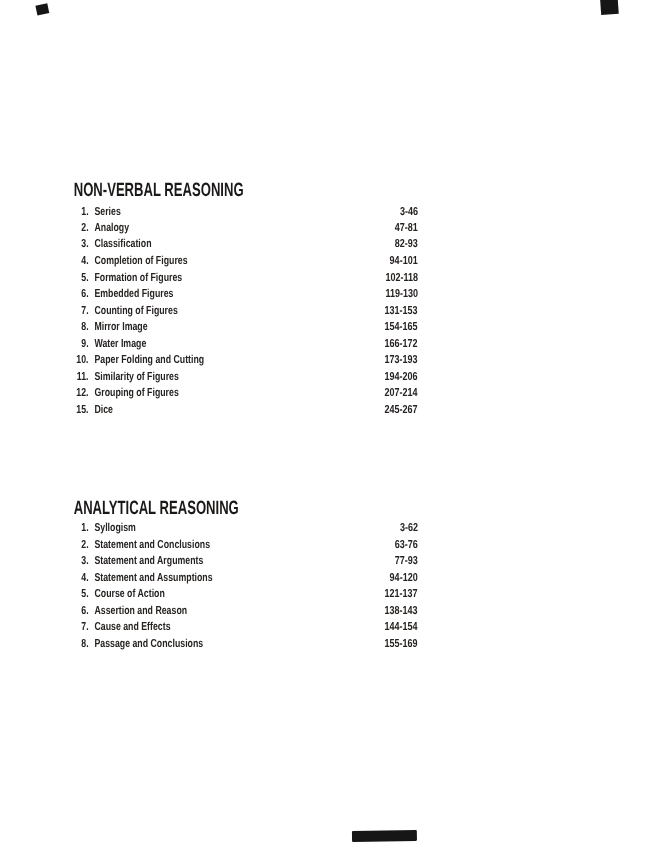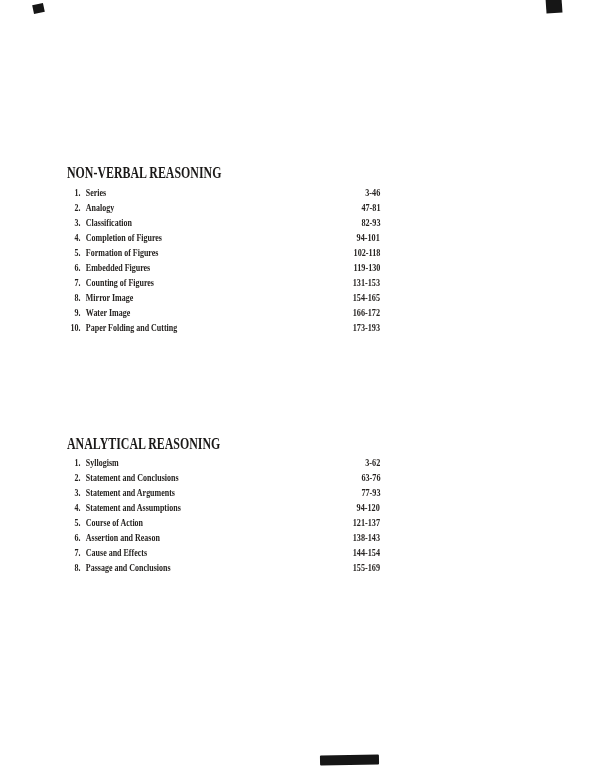"NON-VERBAL REASONING" .toc-section { font-family: Liberation Serif, serif -> none }
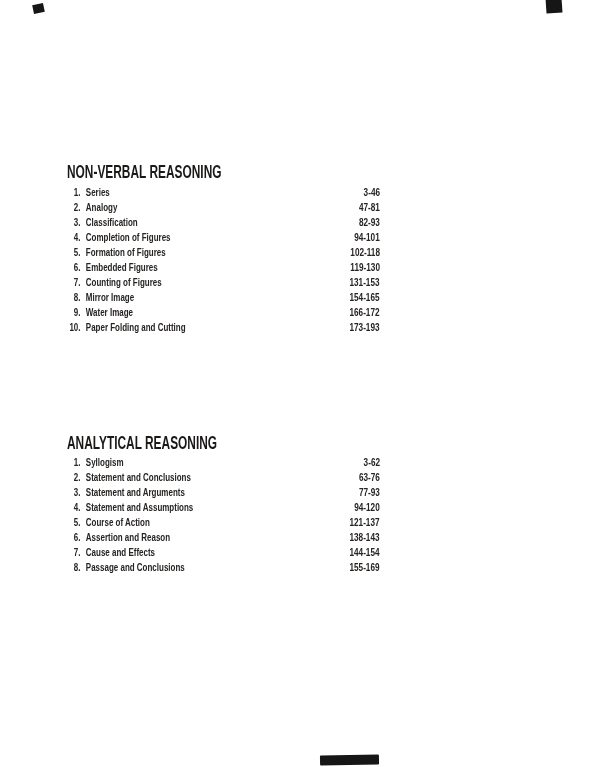"11." div.toc-row { html: none -> <div> <span> <span>11.</span> <span>Similarity of Figures</span> </span> <span>194-206</span> </div> }
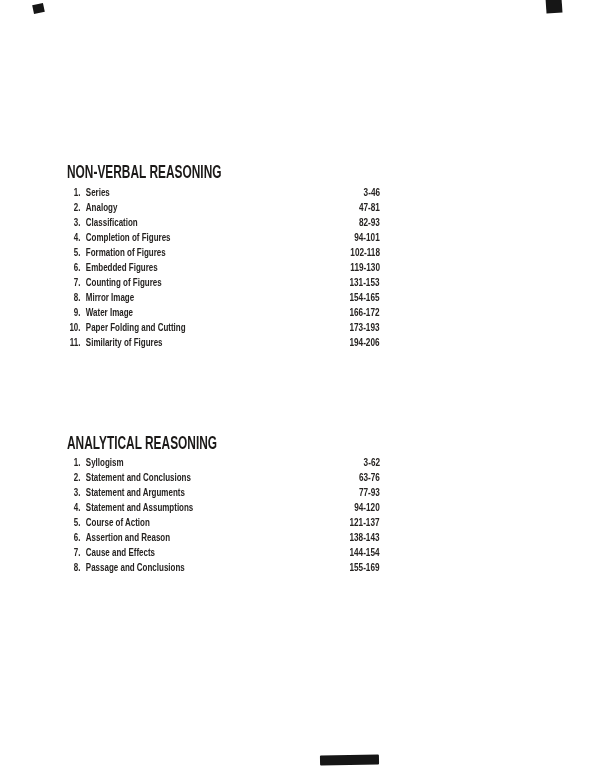"12." div.toc-row { html: none -> <div> <span> <span>12.</span> <span>Grouping of Figures</span> </span> <span>207-214</span> </div> }
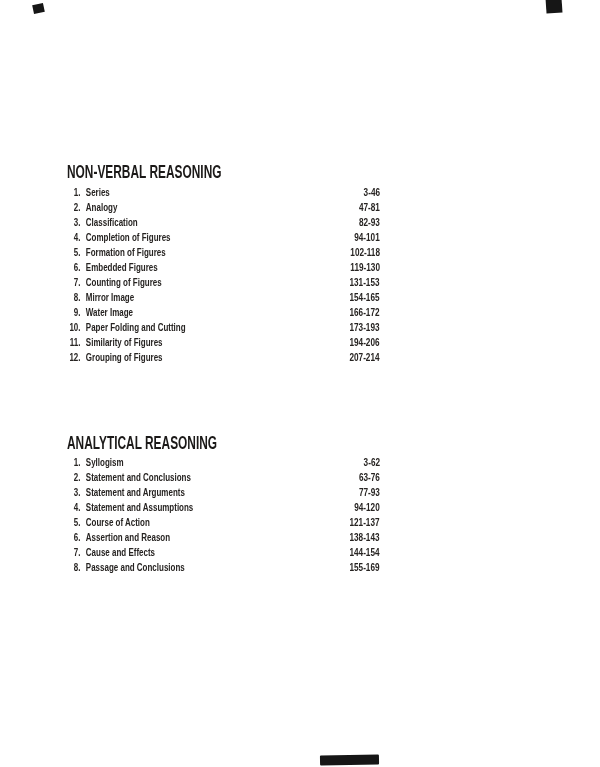"15." div.toc-row { html: none -> <div> <span> <span>15.</span> <span>Dice</span> </span> <span>245-267</span> </div> }
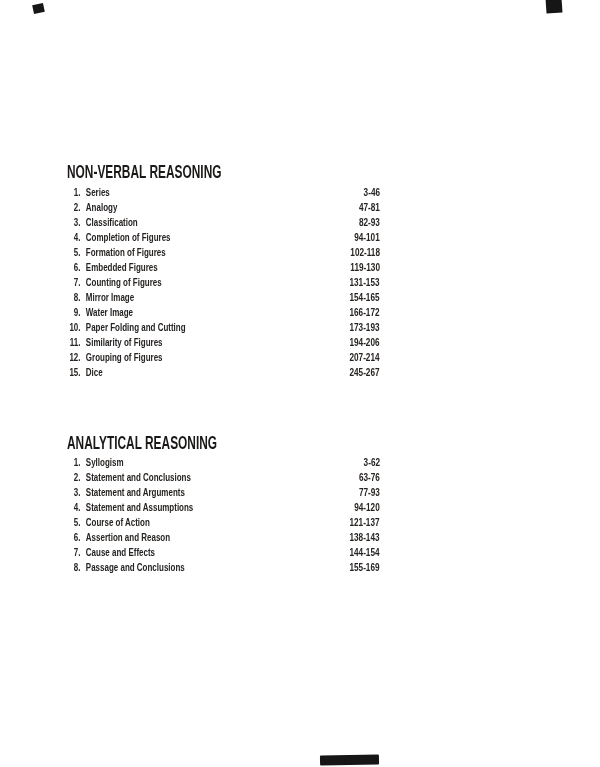"ANALYTICAL REASONING" .sec-1 { top: 433px -> 451px }
